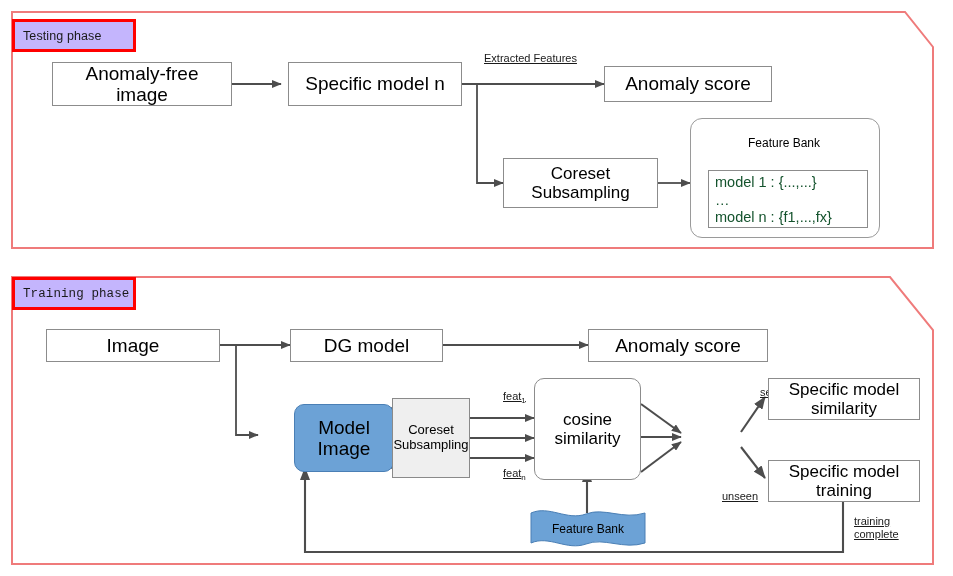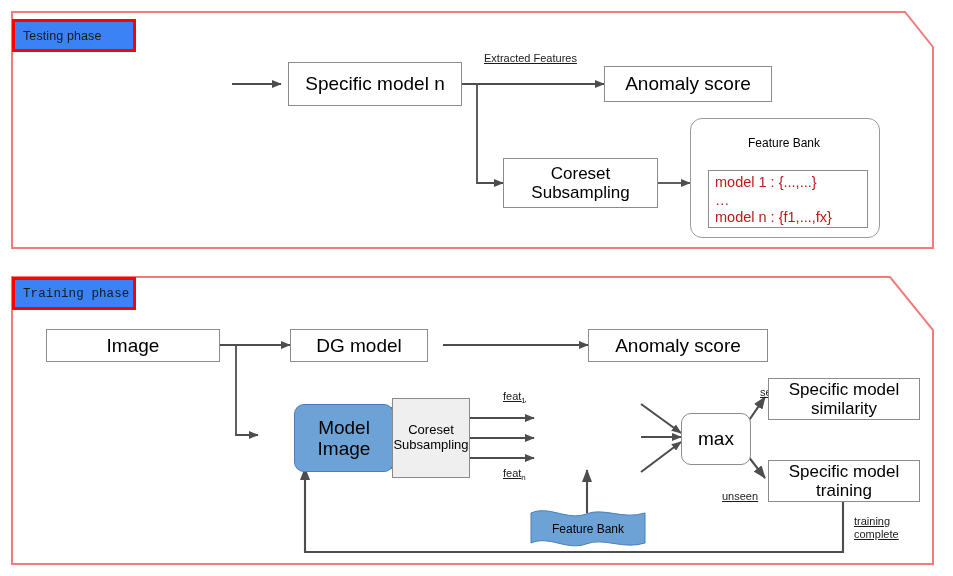"Testing phase" .phase-label { background: #3b82f6 -> #c4b5fd }
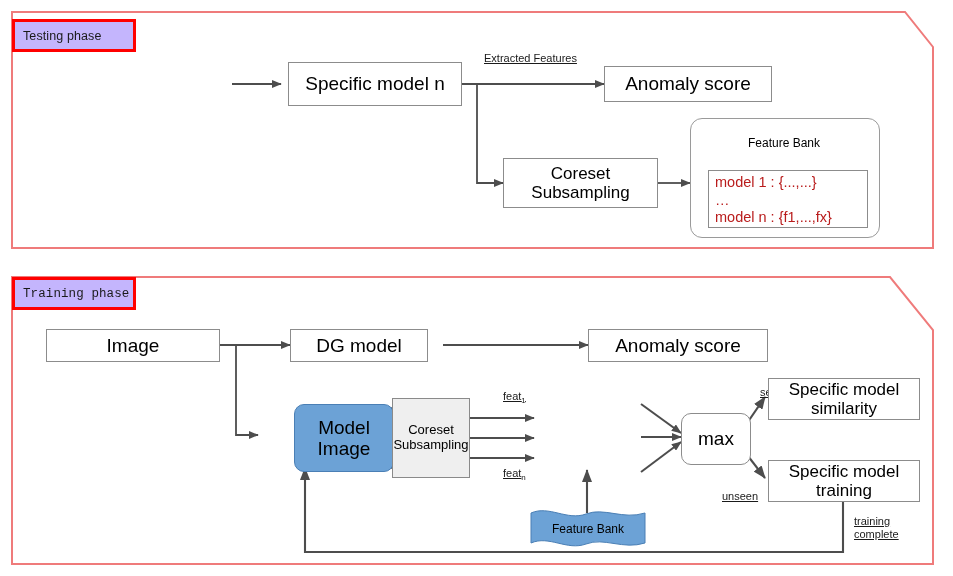"Anomaly-free" div.node { html: none -> <div> <span>Anomaly-free</span> <span>image</span> </div> }
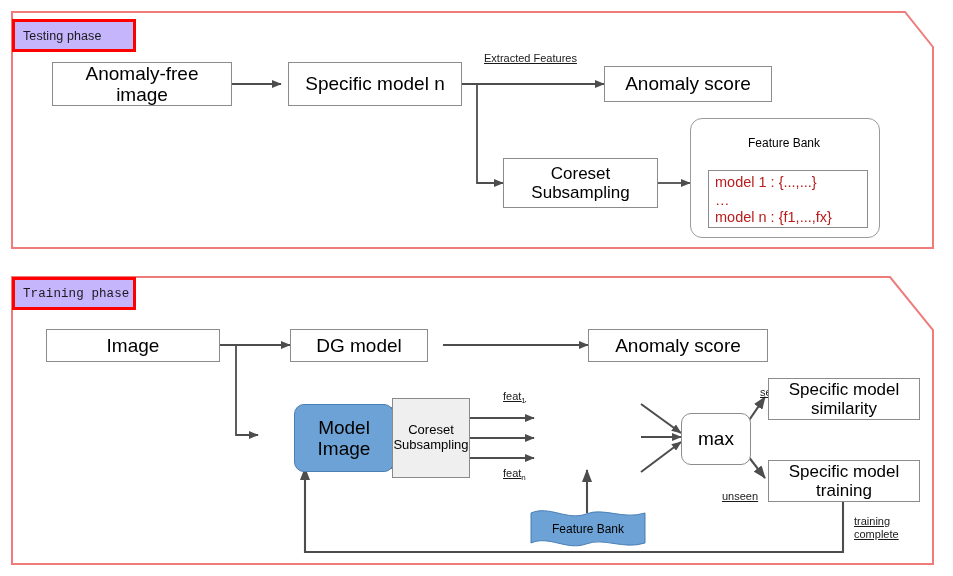"model 1 : {...,...}" .listbox { color: #b91c1c -> #14532d }
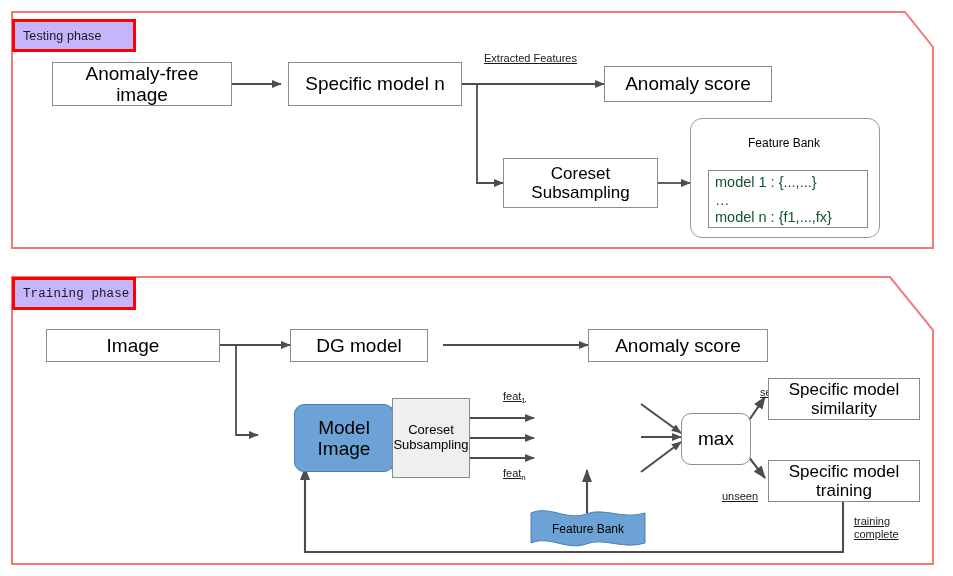"DG model" div.node { width: 138px -> 153px }
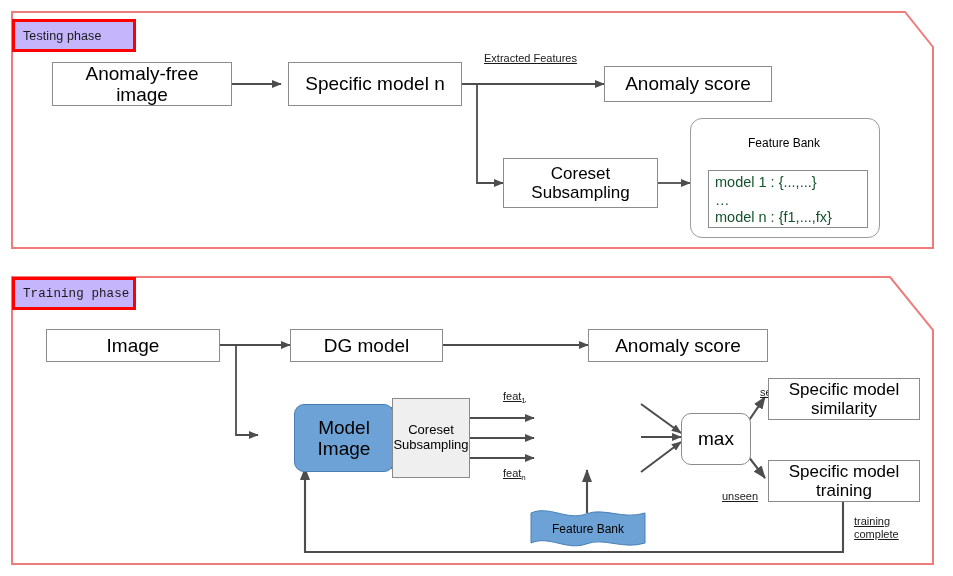"cosine" div.node { html: none -> <div> <span>cosine</span> <span>similarity</span> </div> }
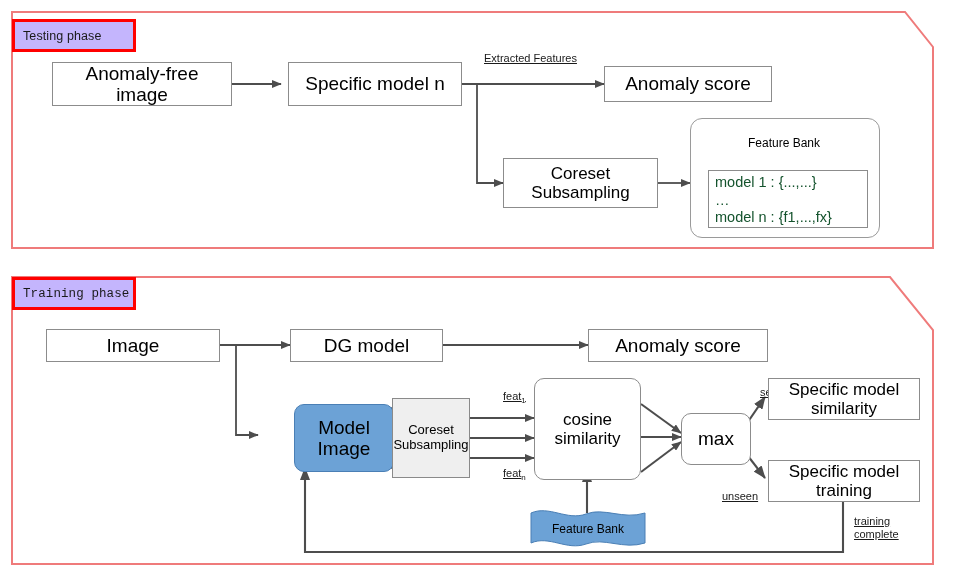"max" div.node { html: <div> <span>max</span> </div> -> none }
